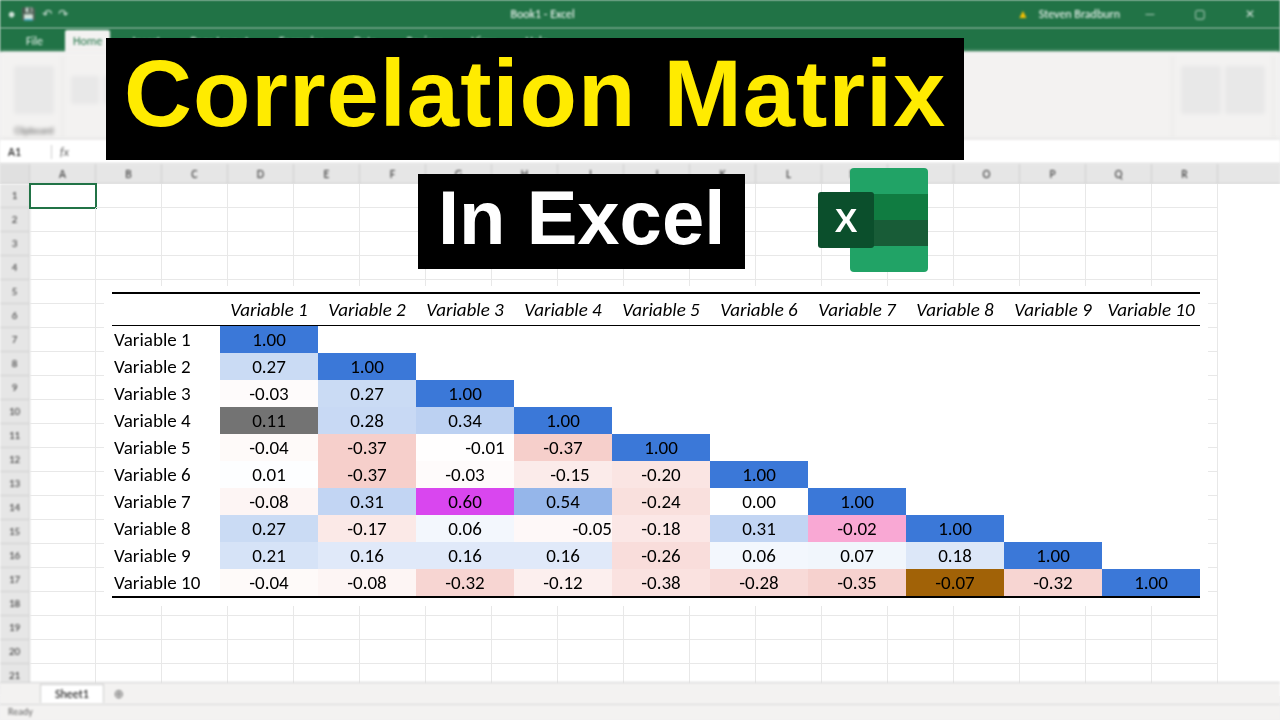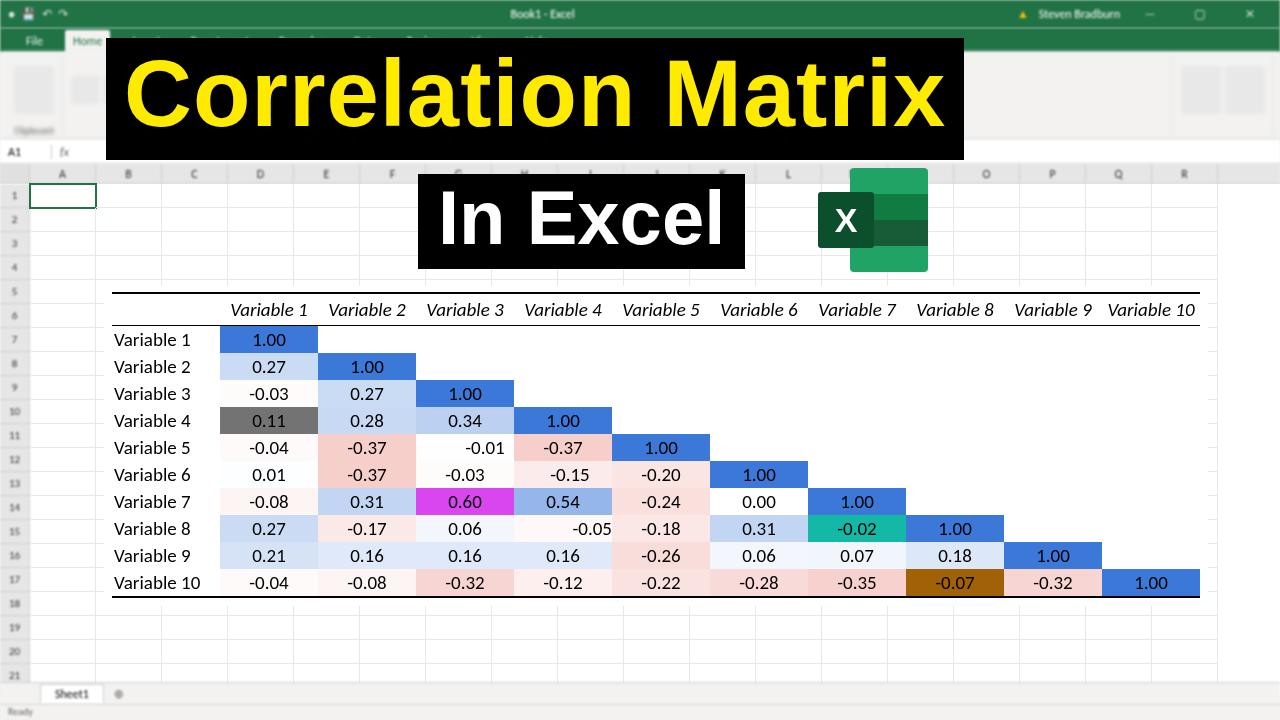"-0.02" td { background: #14b8a6 -> #f9a8d4 }
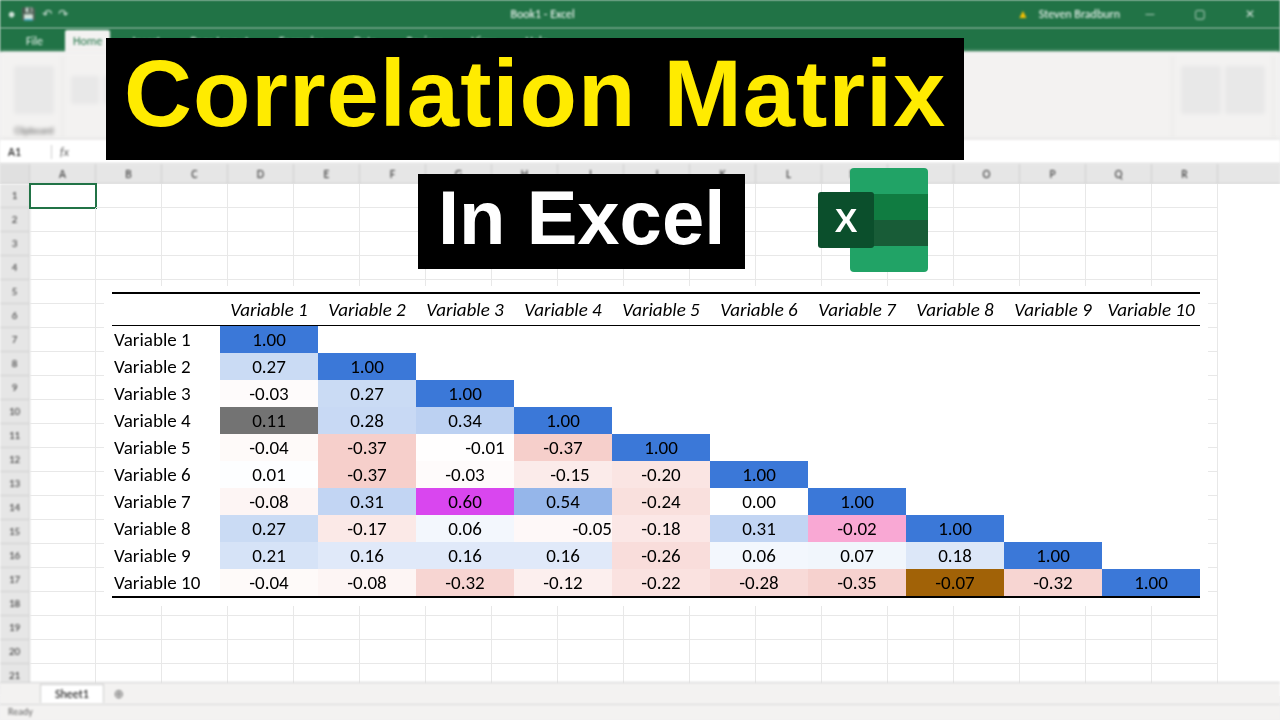"-0.22" td { text: -0.22 -> -0.38 }
